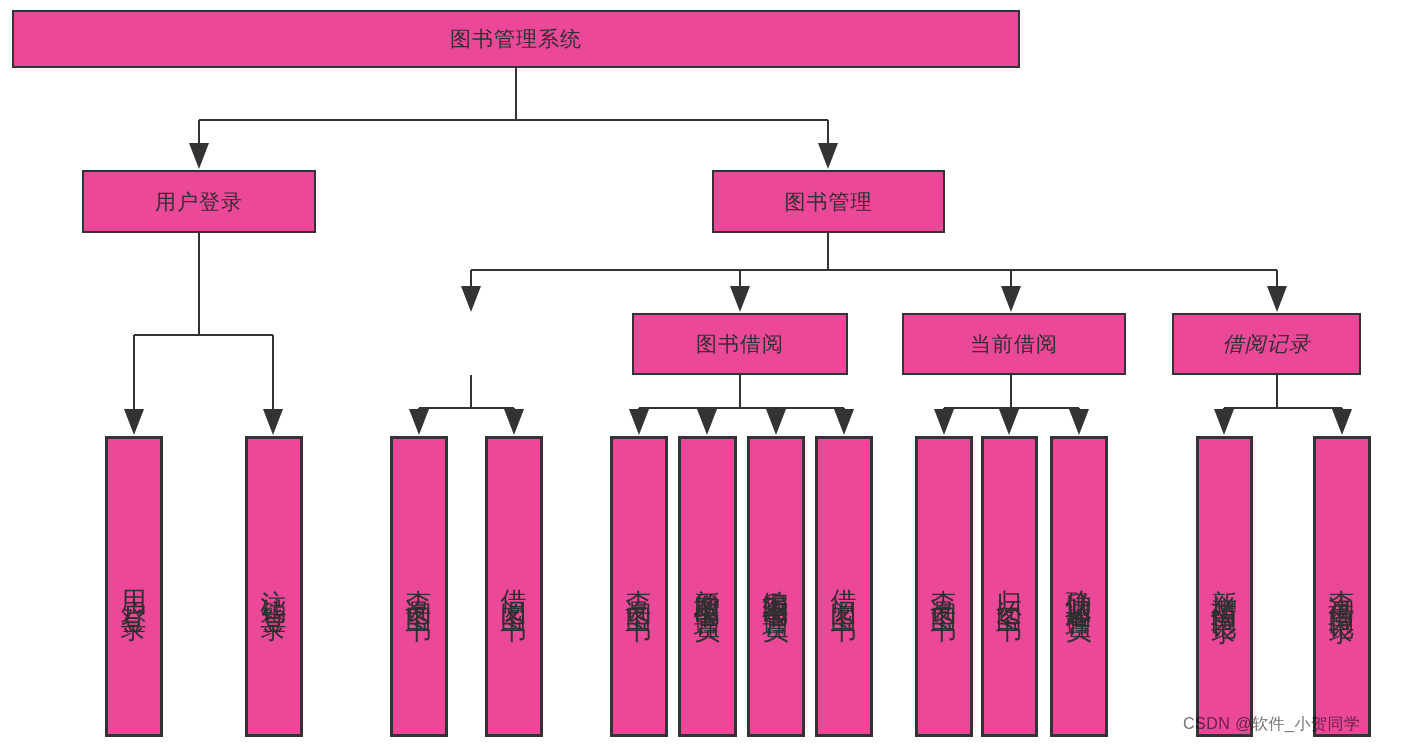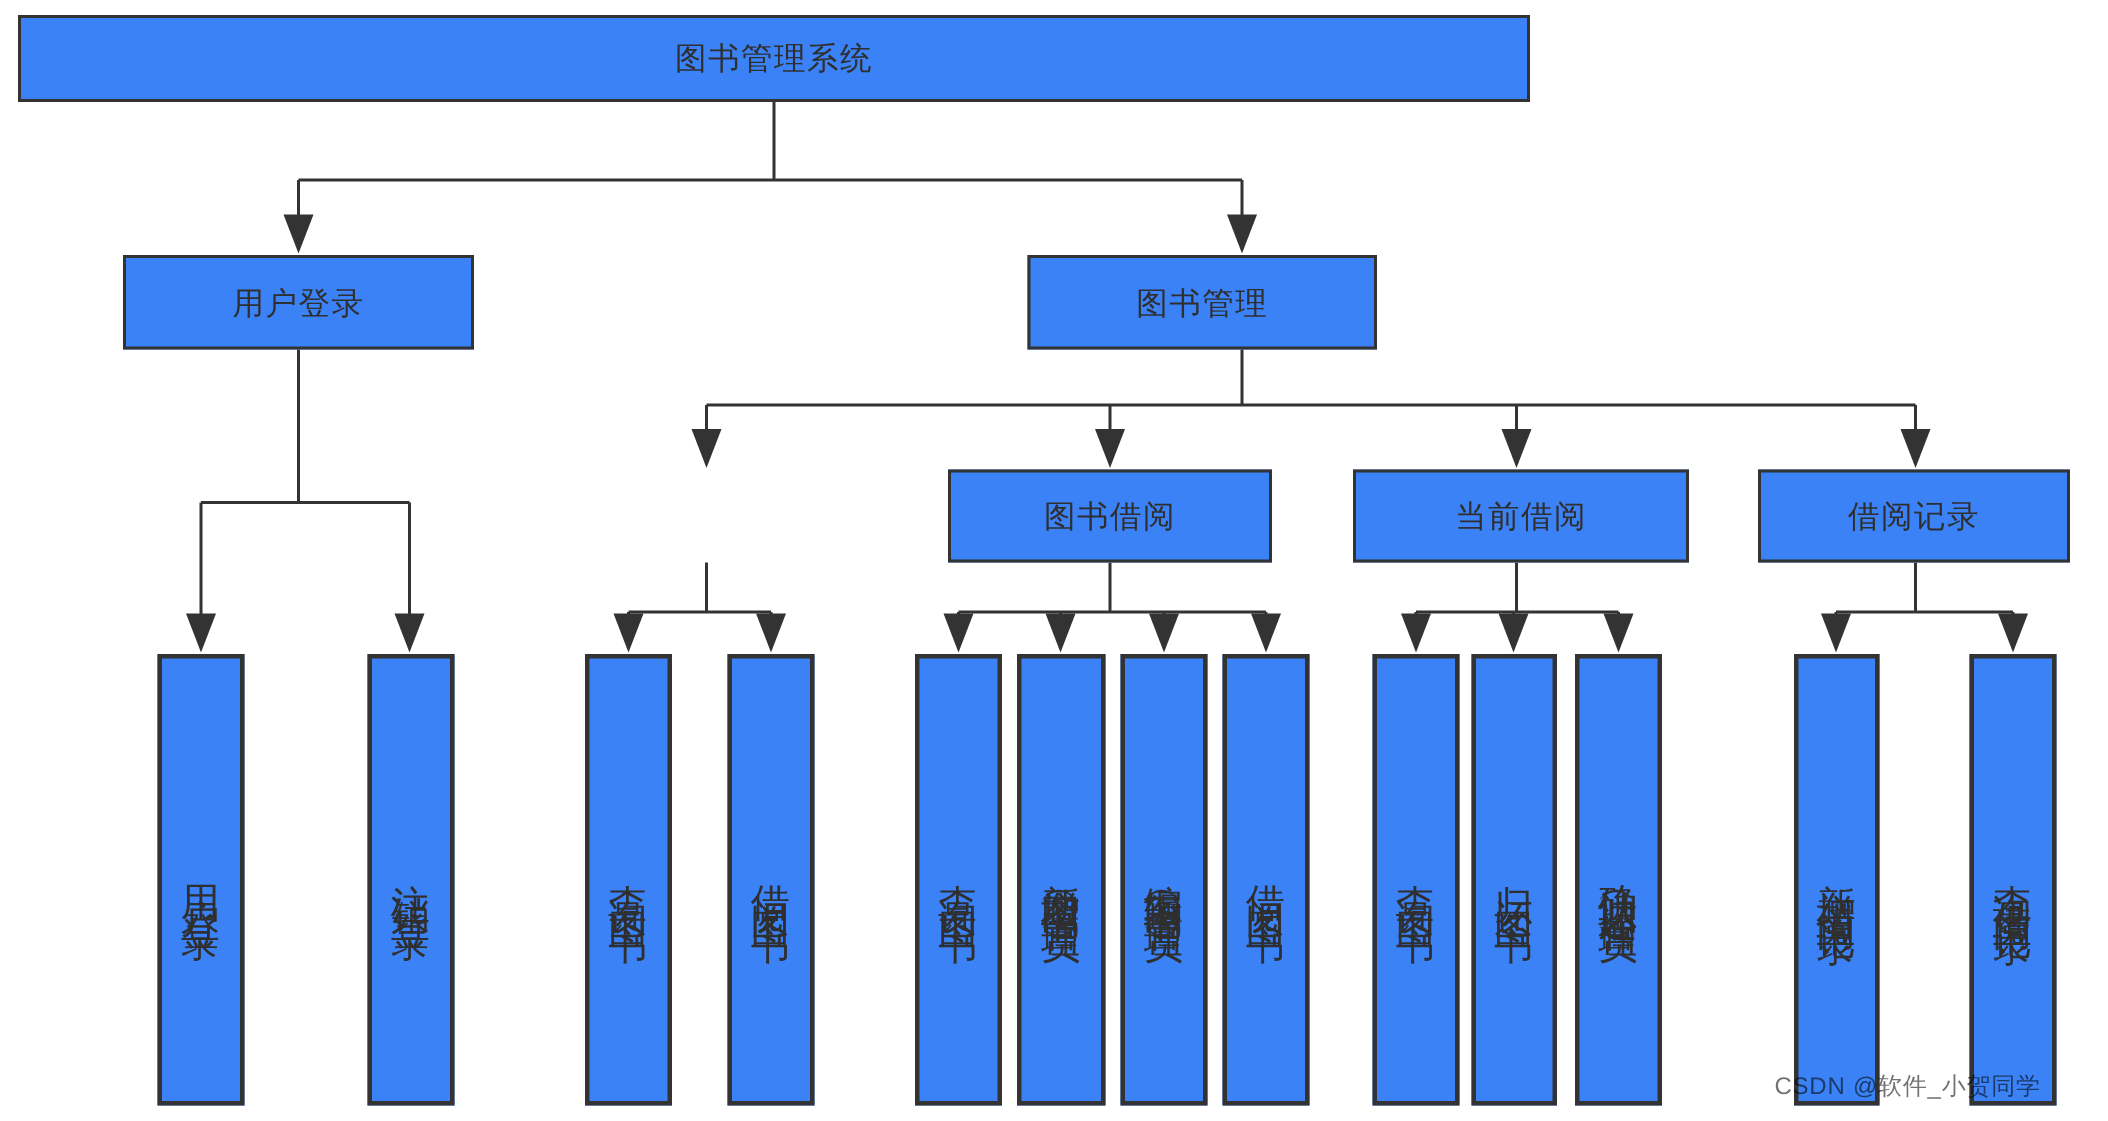"图书管理系统" .box { background: #3b82f6 -> #ec4899 }
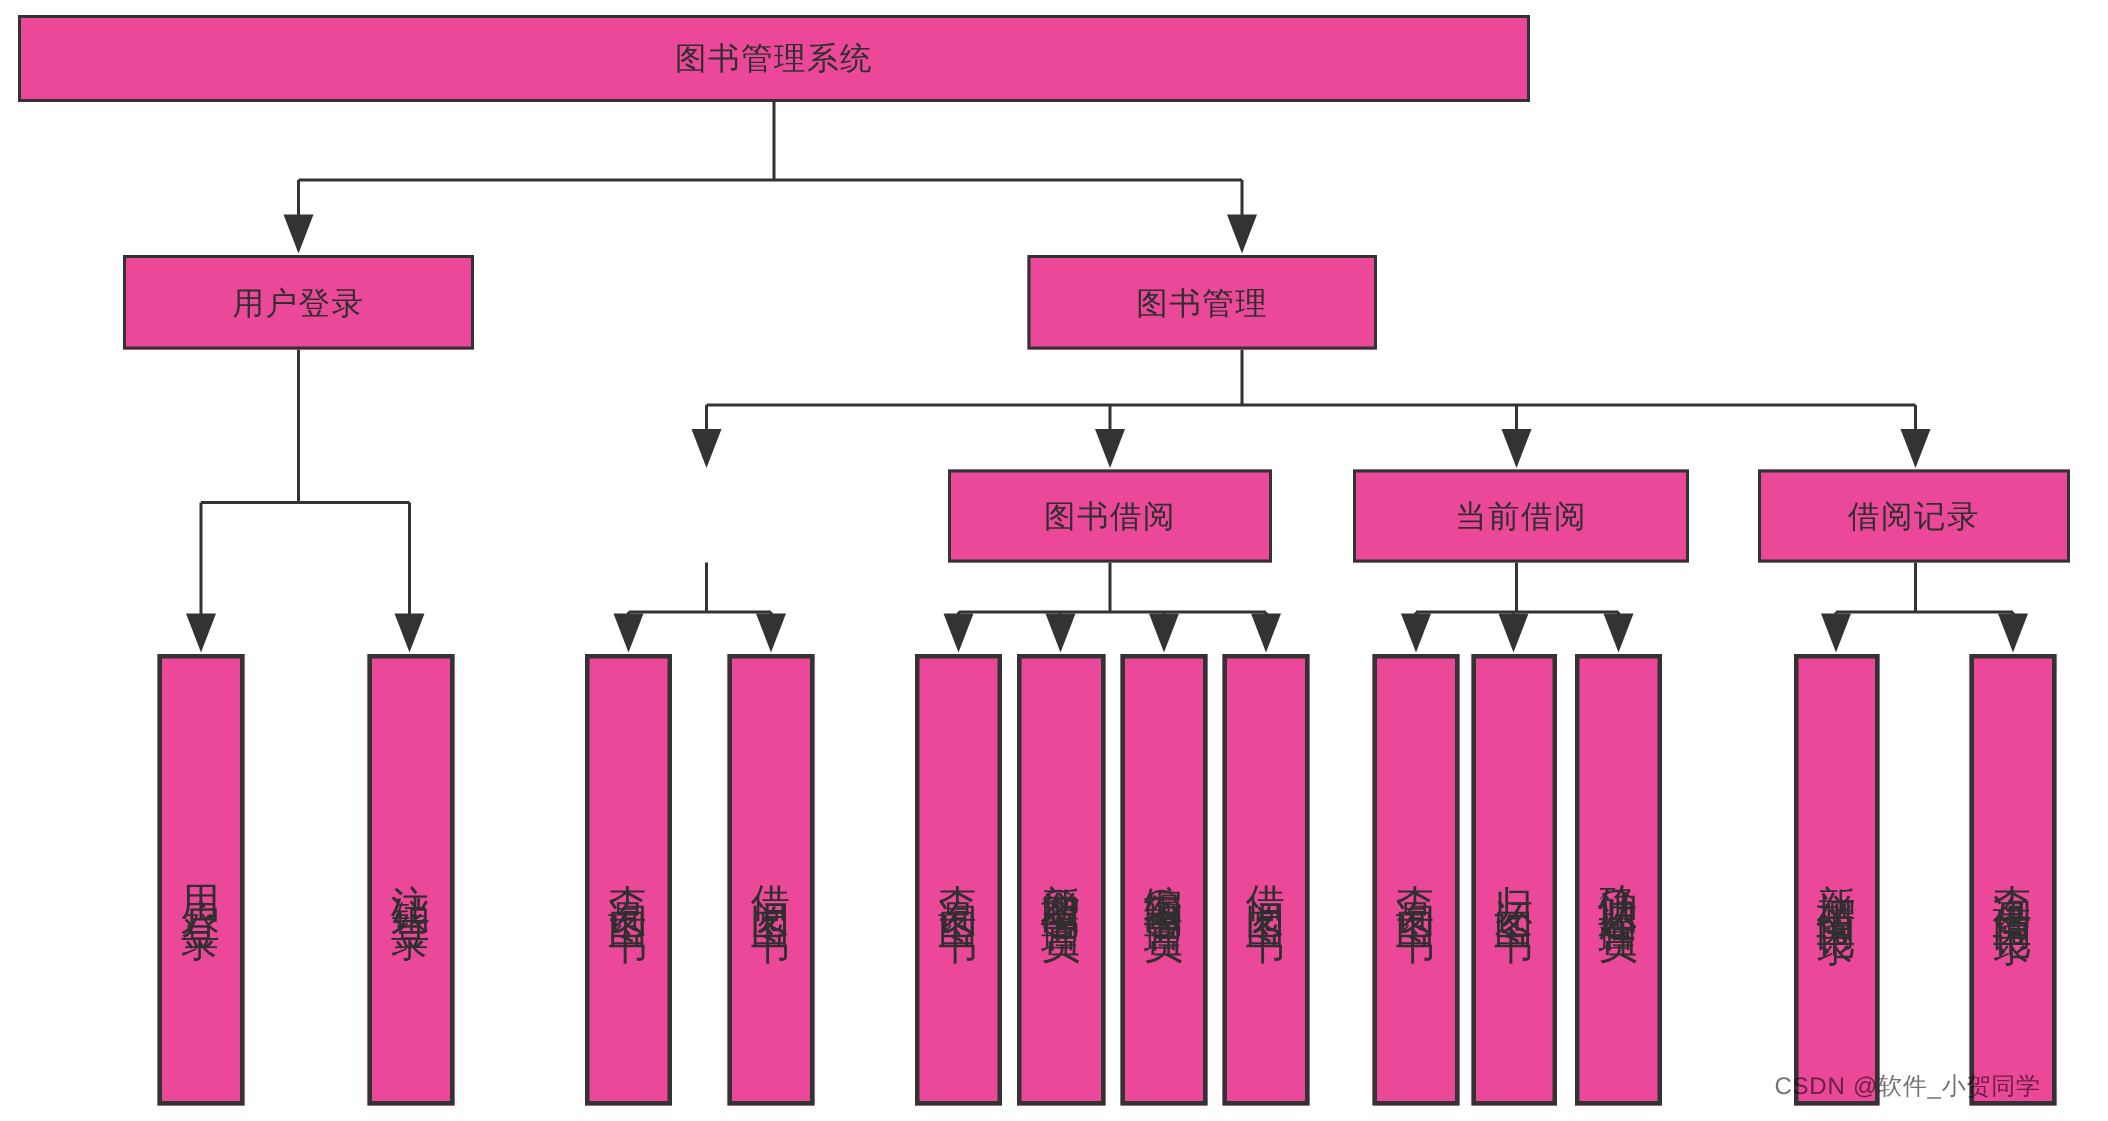"图书管理" div.box { left: 685px -> 712px }
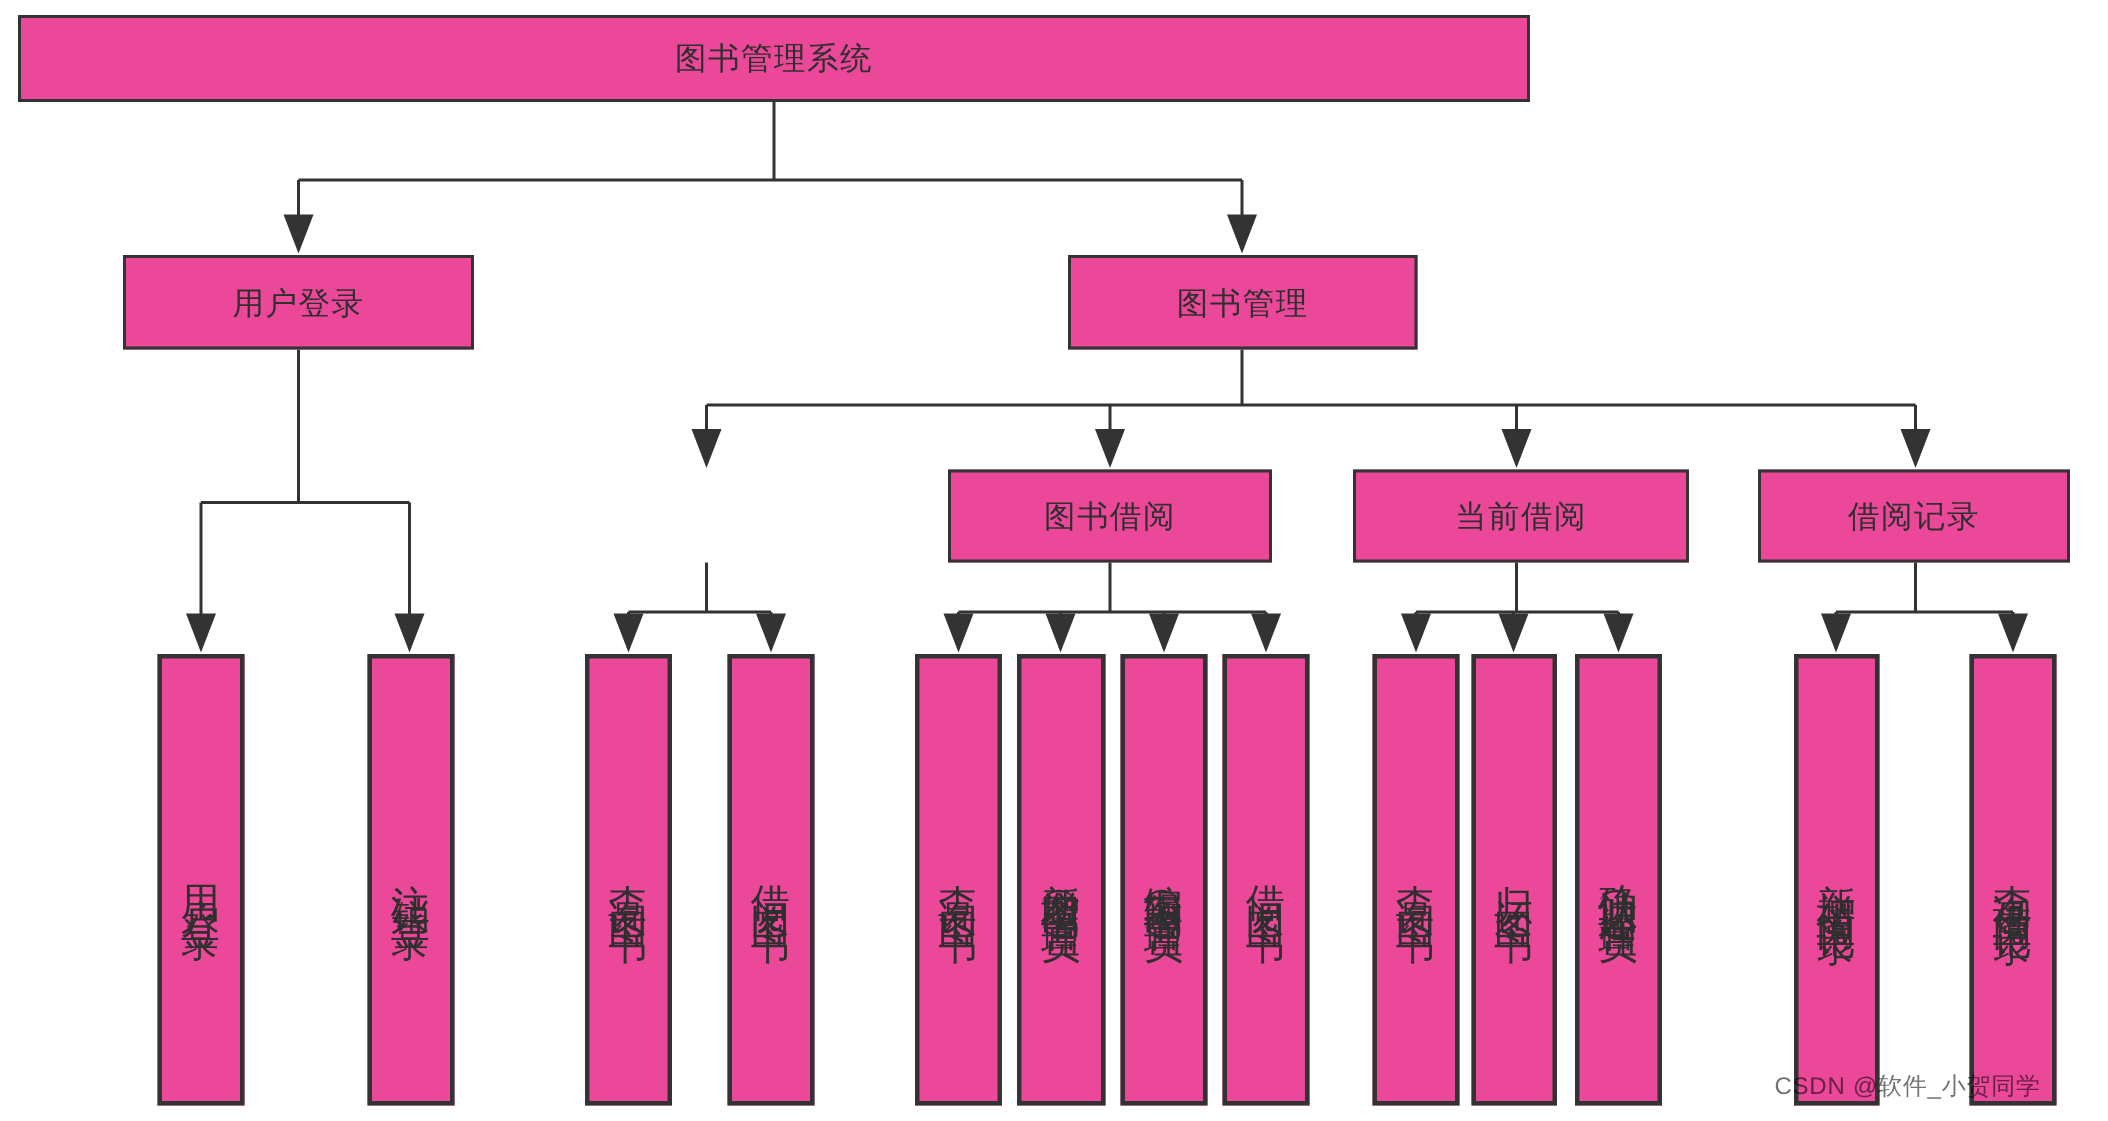"借阅记录" div.box { font-style: none -> italic; width: 208px -> 189px }
